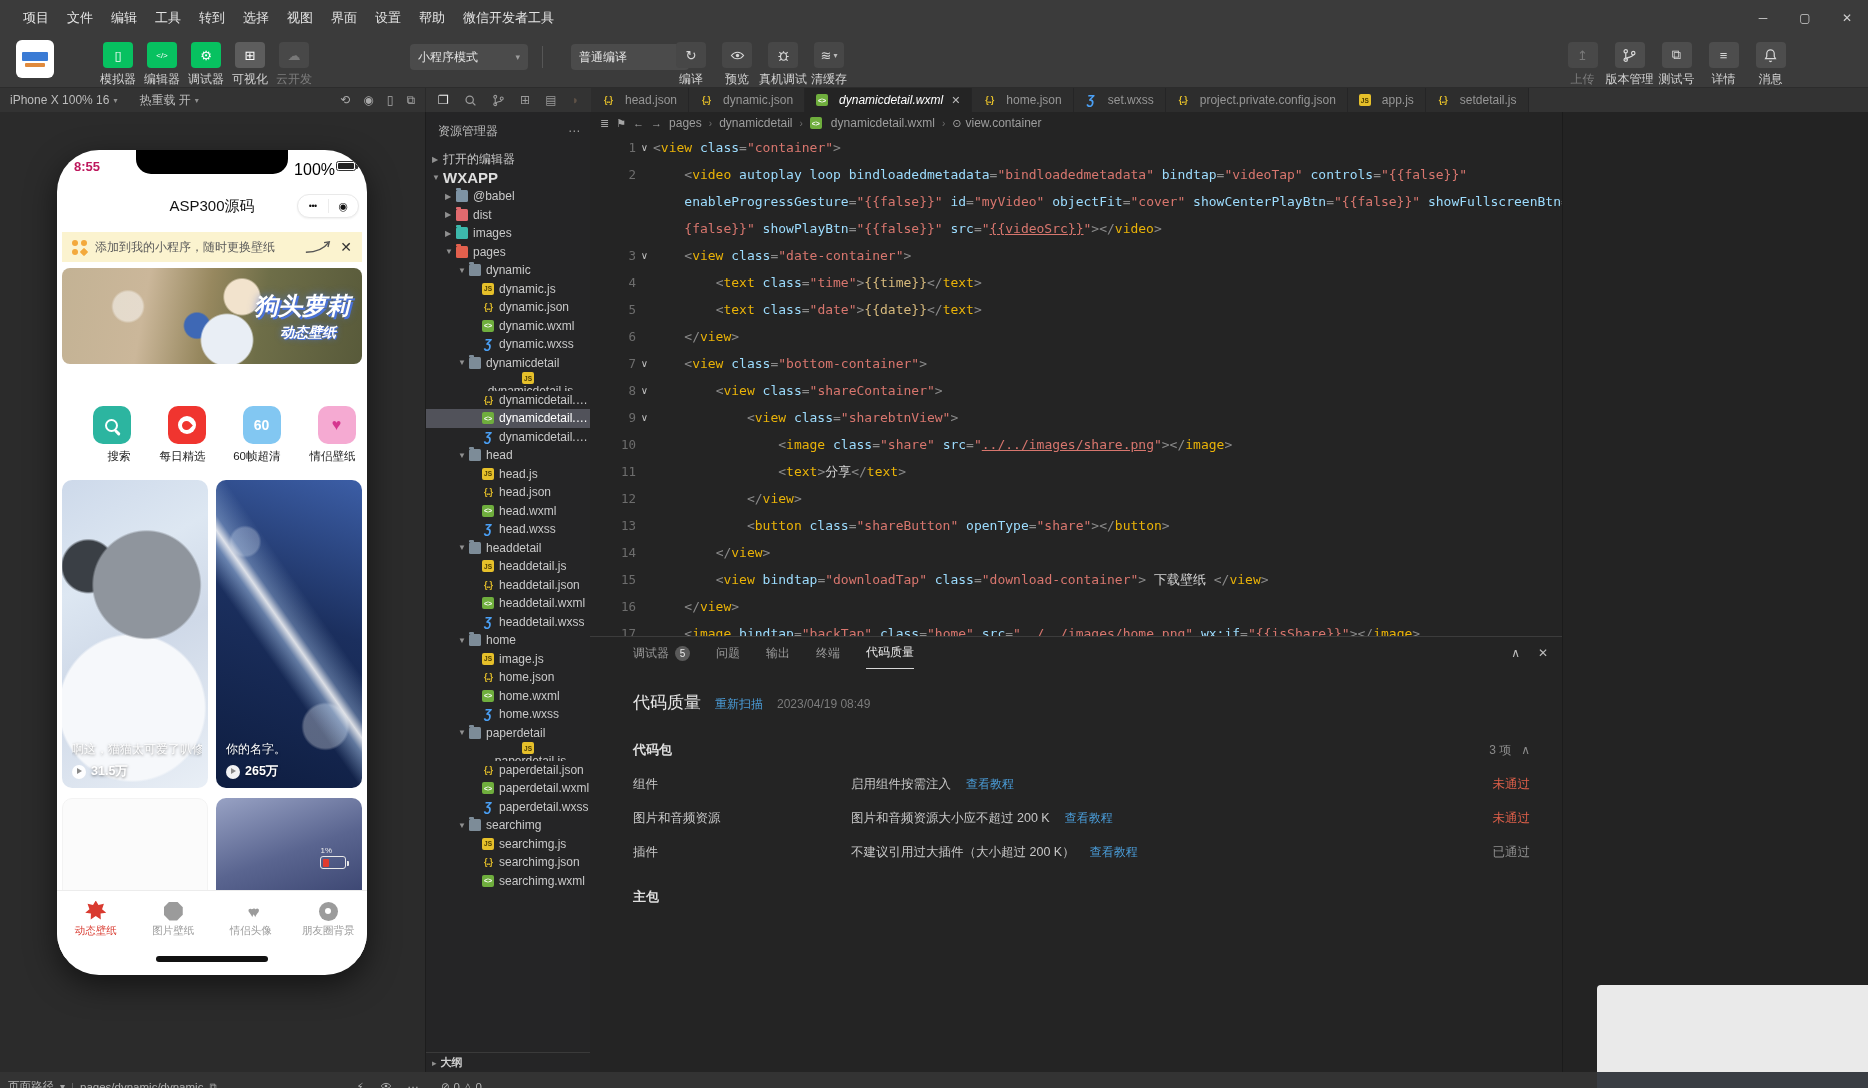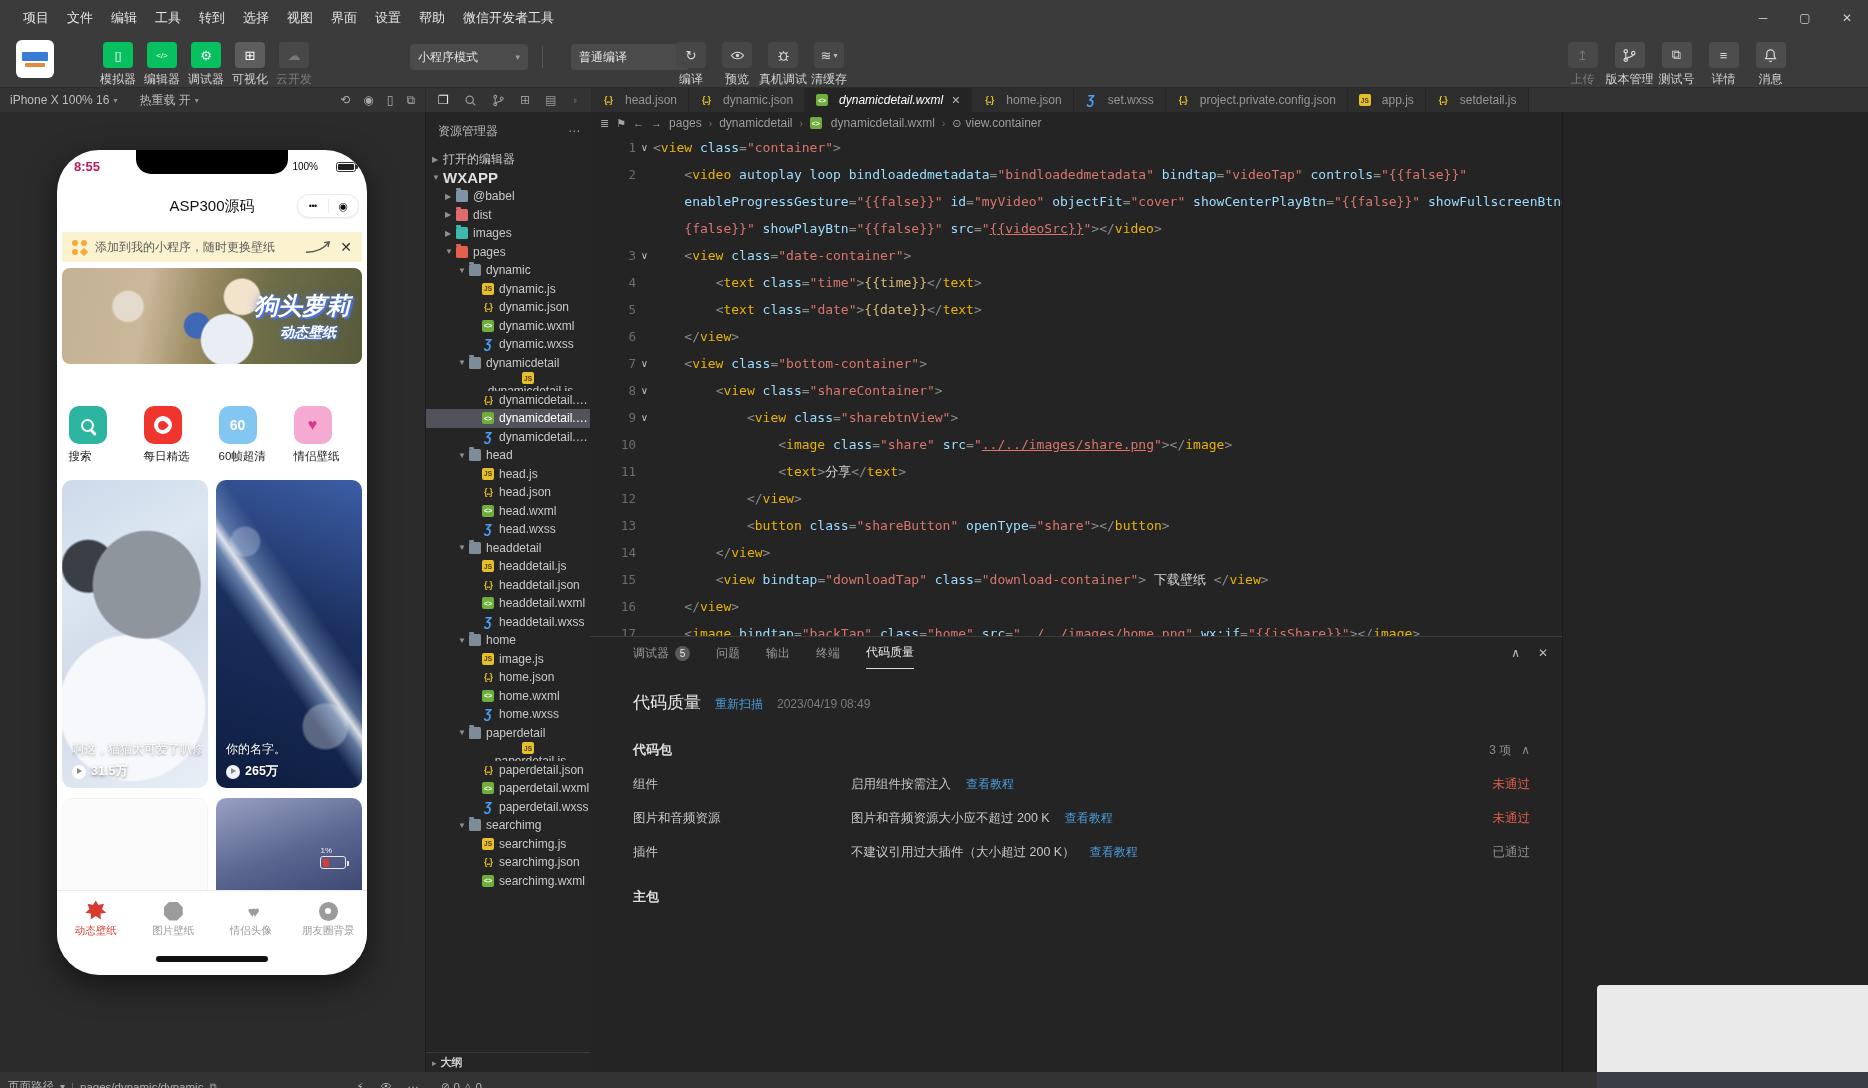"100%" .p-batt { align-items: center -> flex-start; font-size: 10px -> 16px; gap: 18px -> 1px }
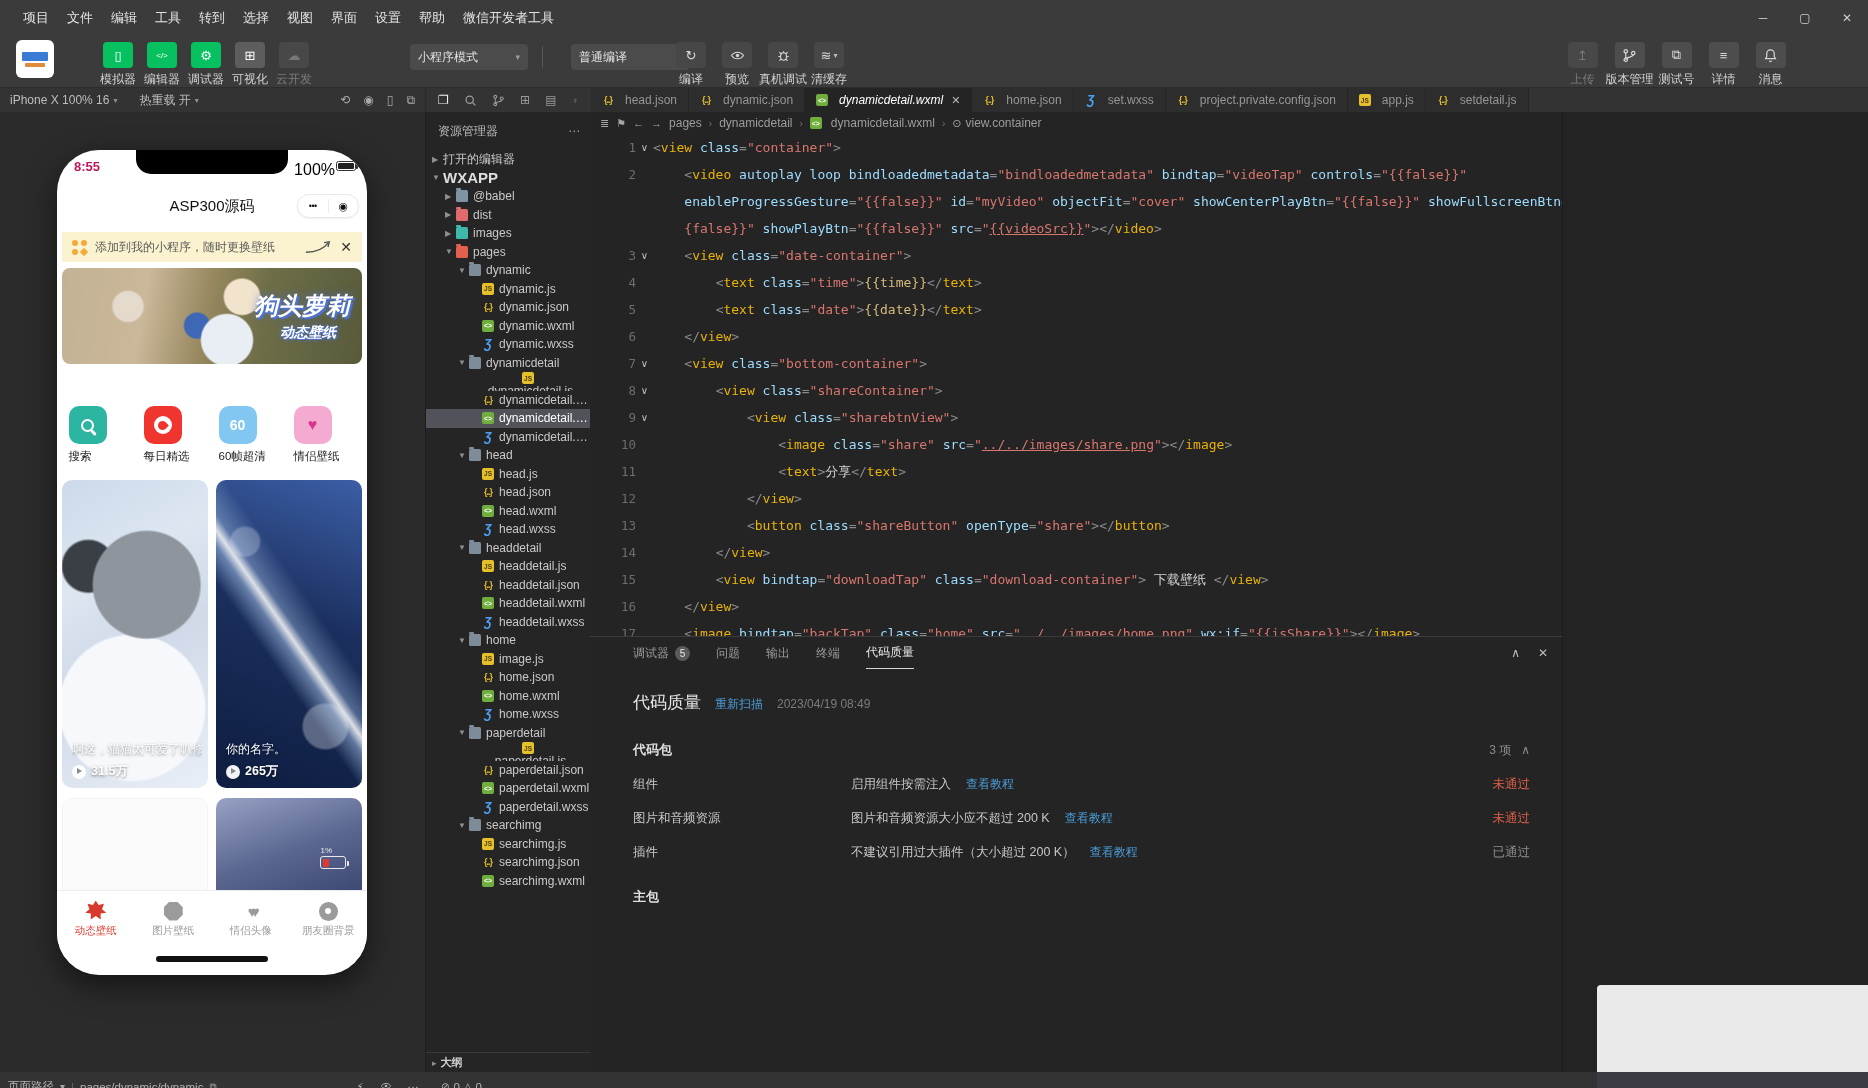"60" .qitem { align-items: flex-start -> flex-end }
